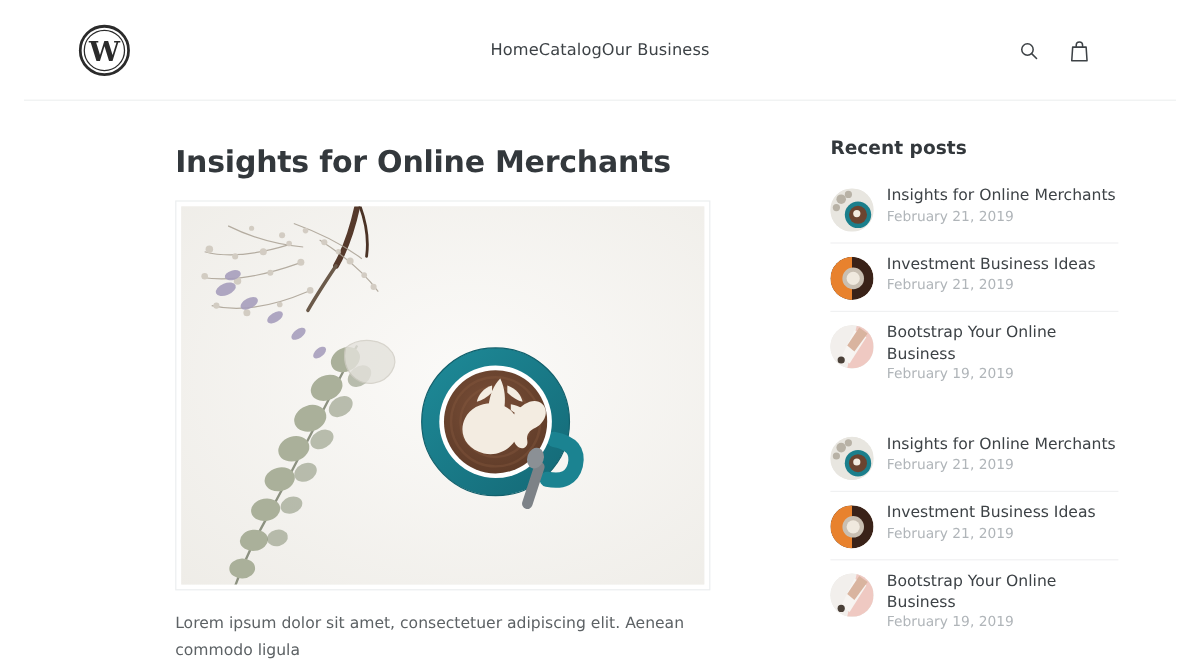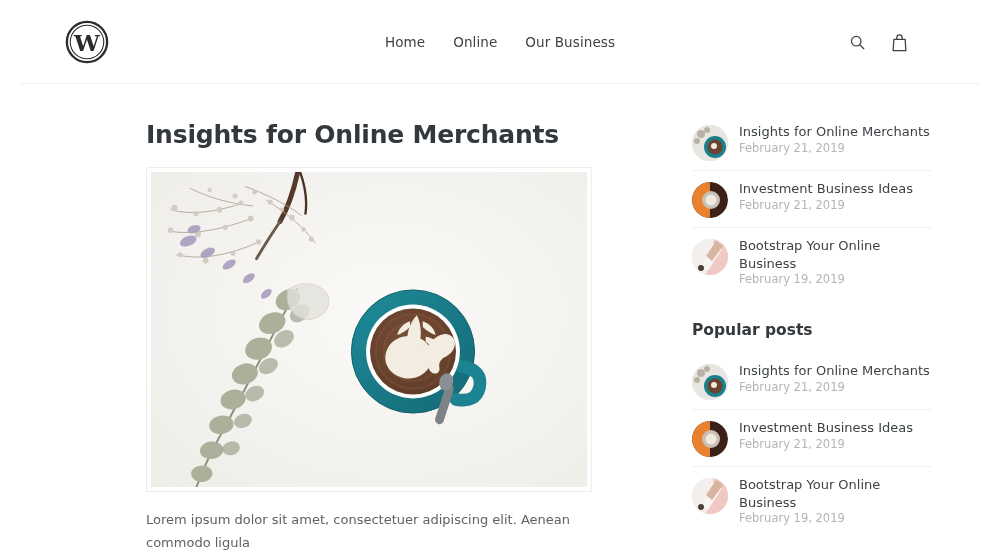"Home" .main-nav { gap: 28px -> none }
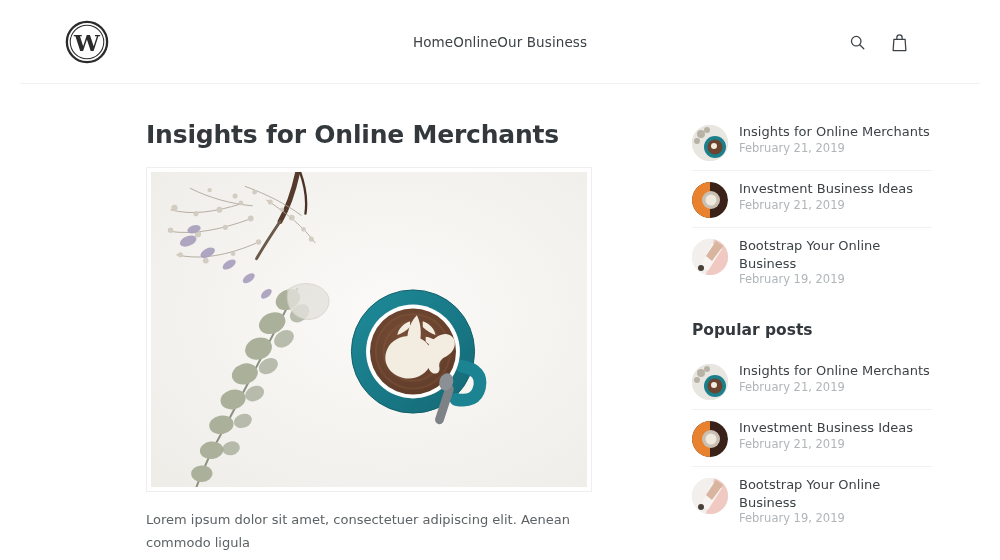"Online" a { text: Online -> Catalog }
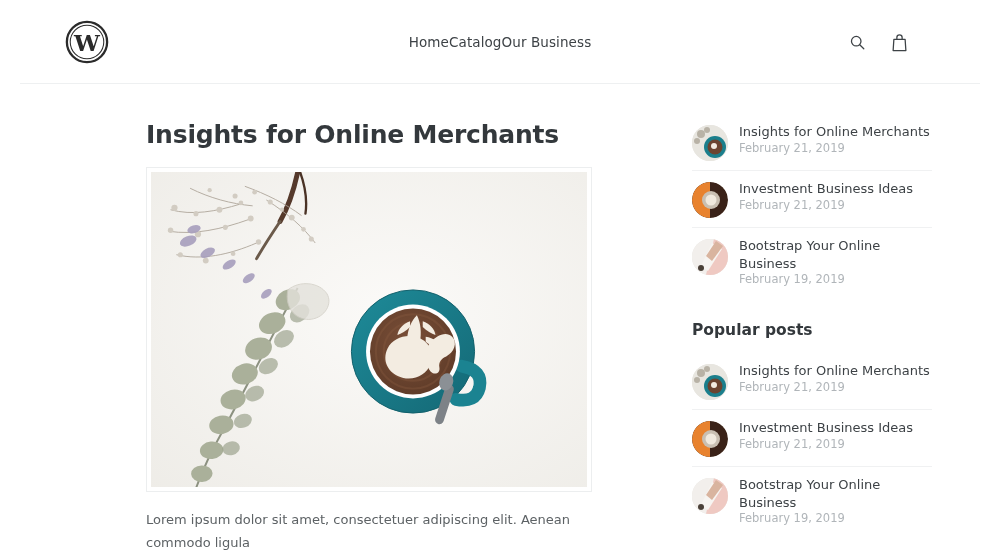"Recent posts" h2.widget-title { html: none -> <h2>Recent posts</h2> }
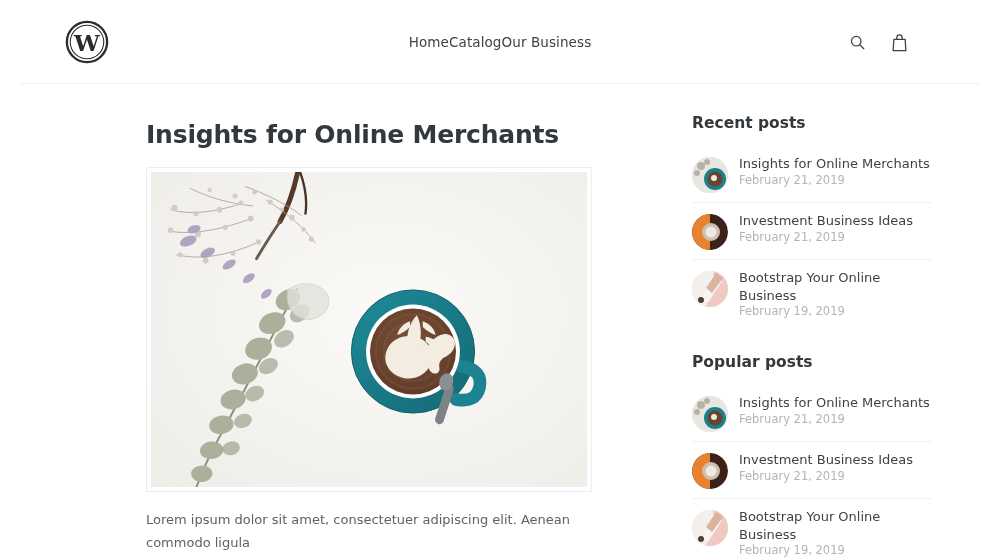"Popular posts" h2.widget-title { html: <h2>Popular posts</h2> -> none }
